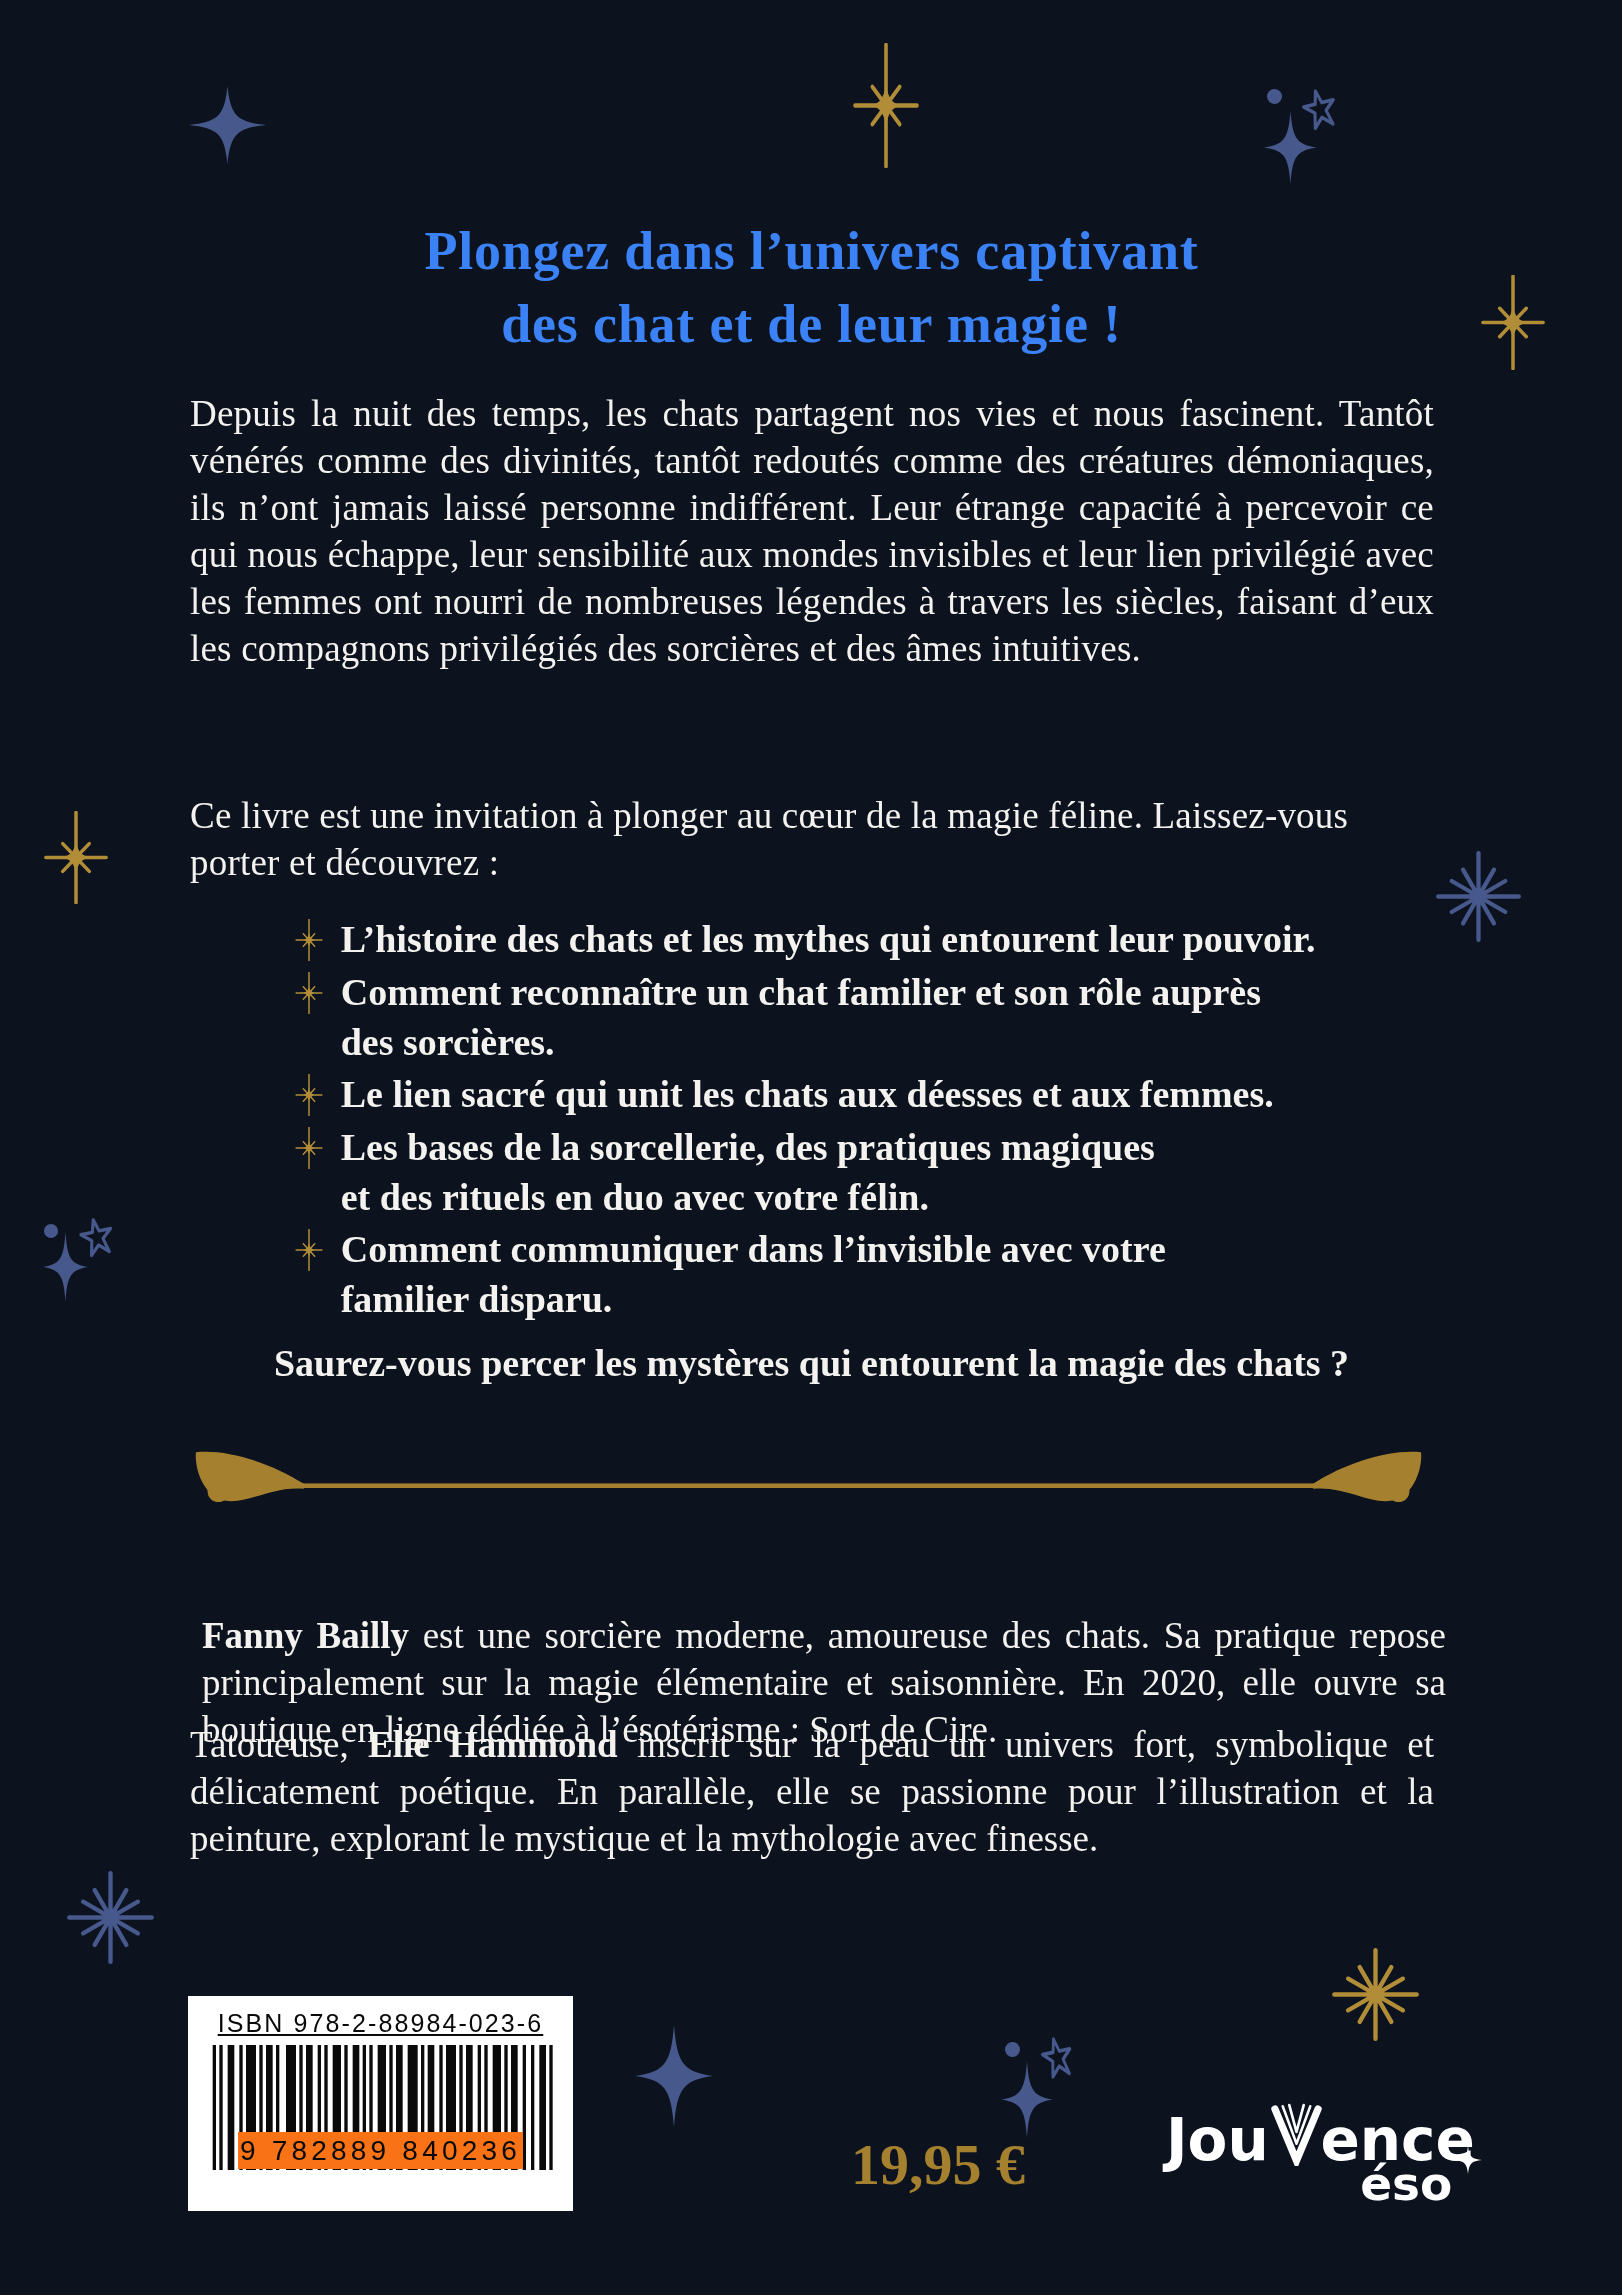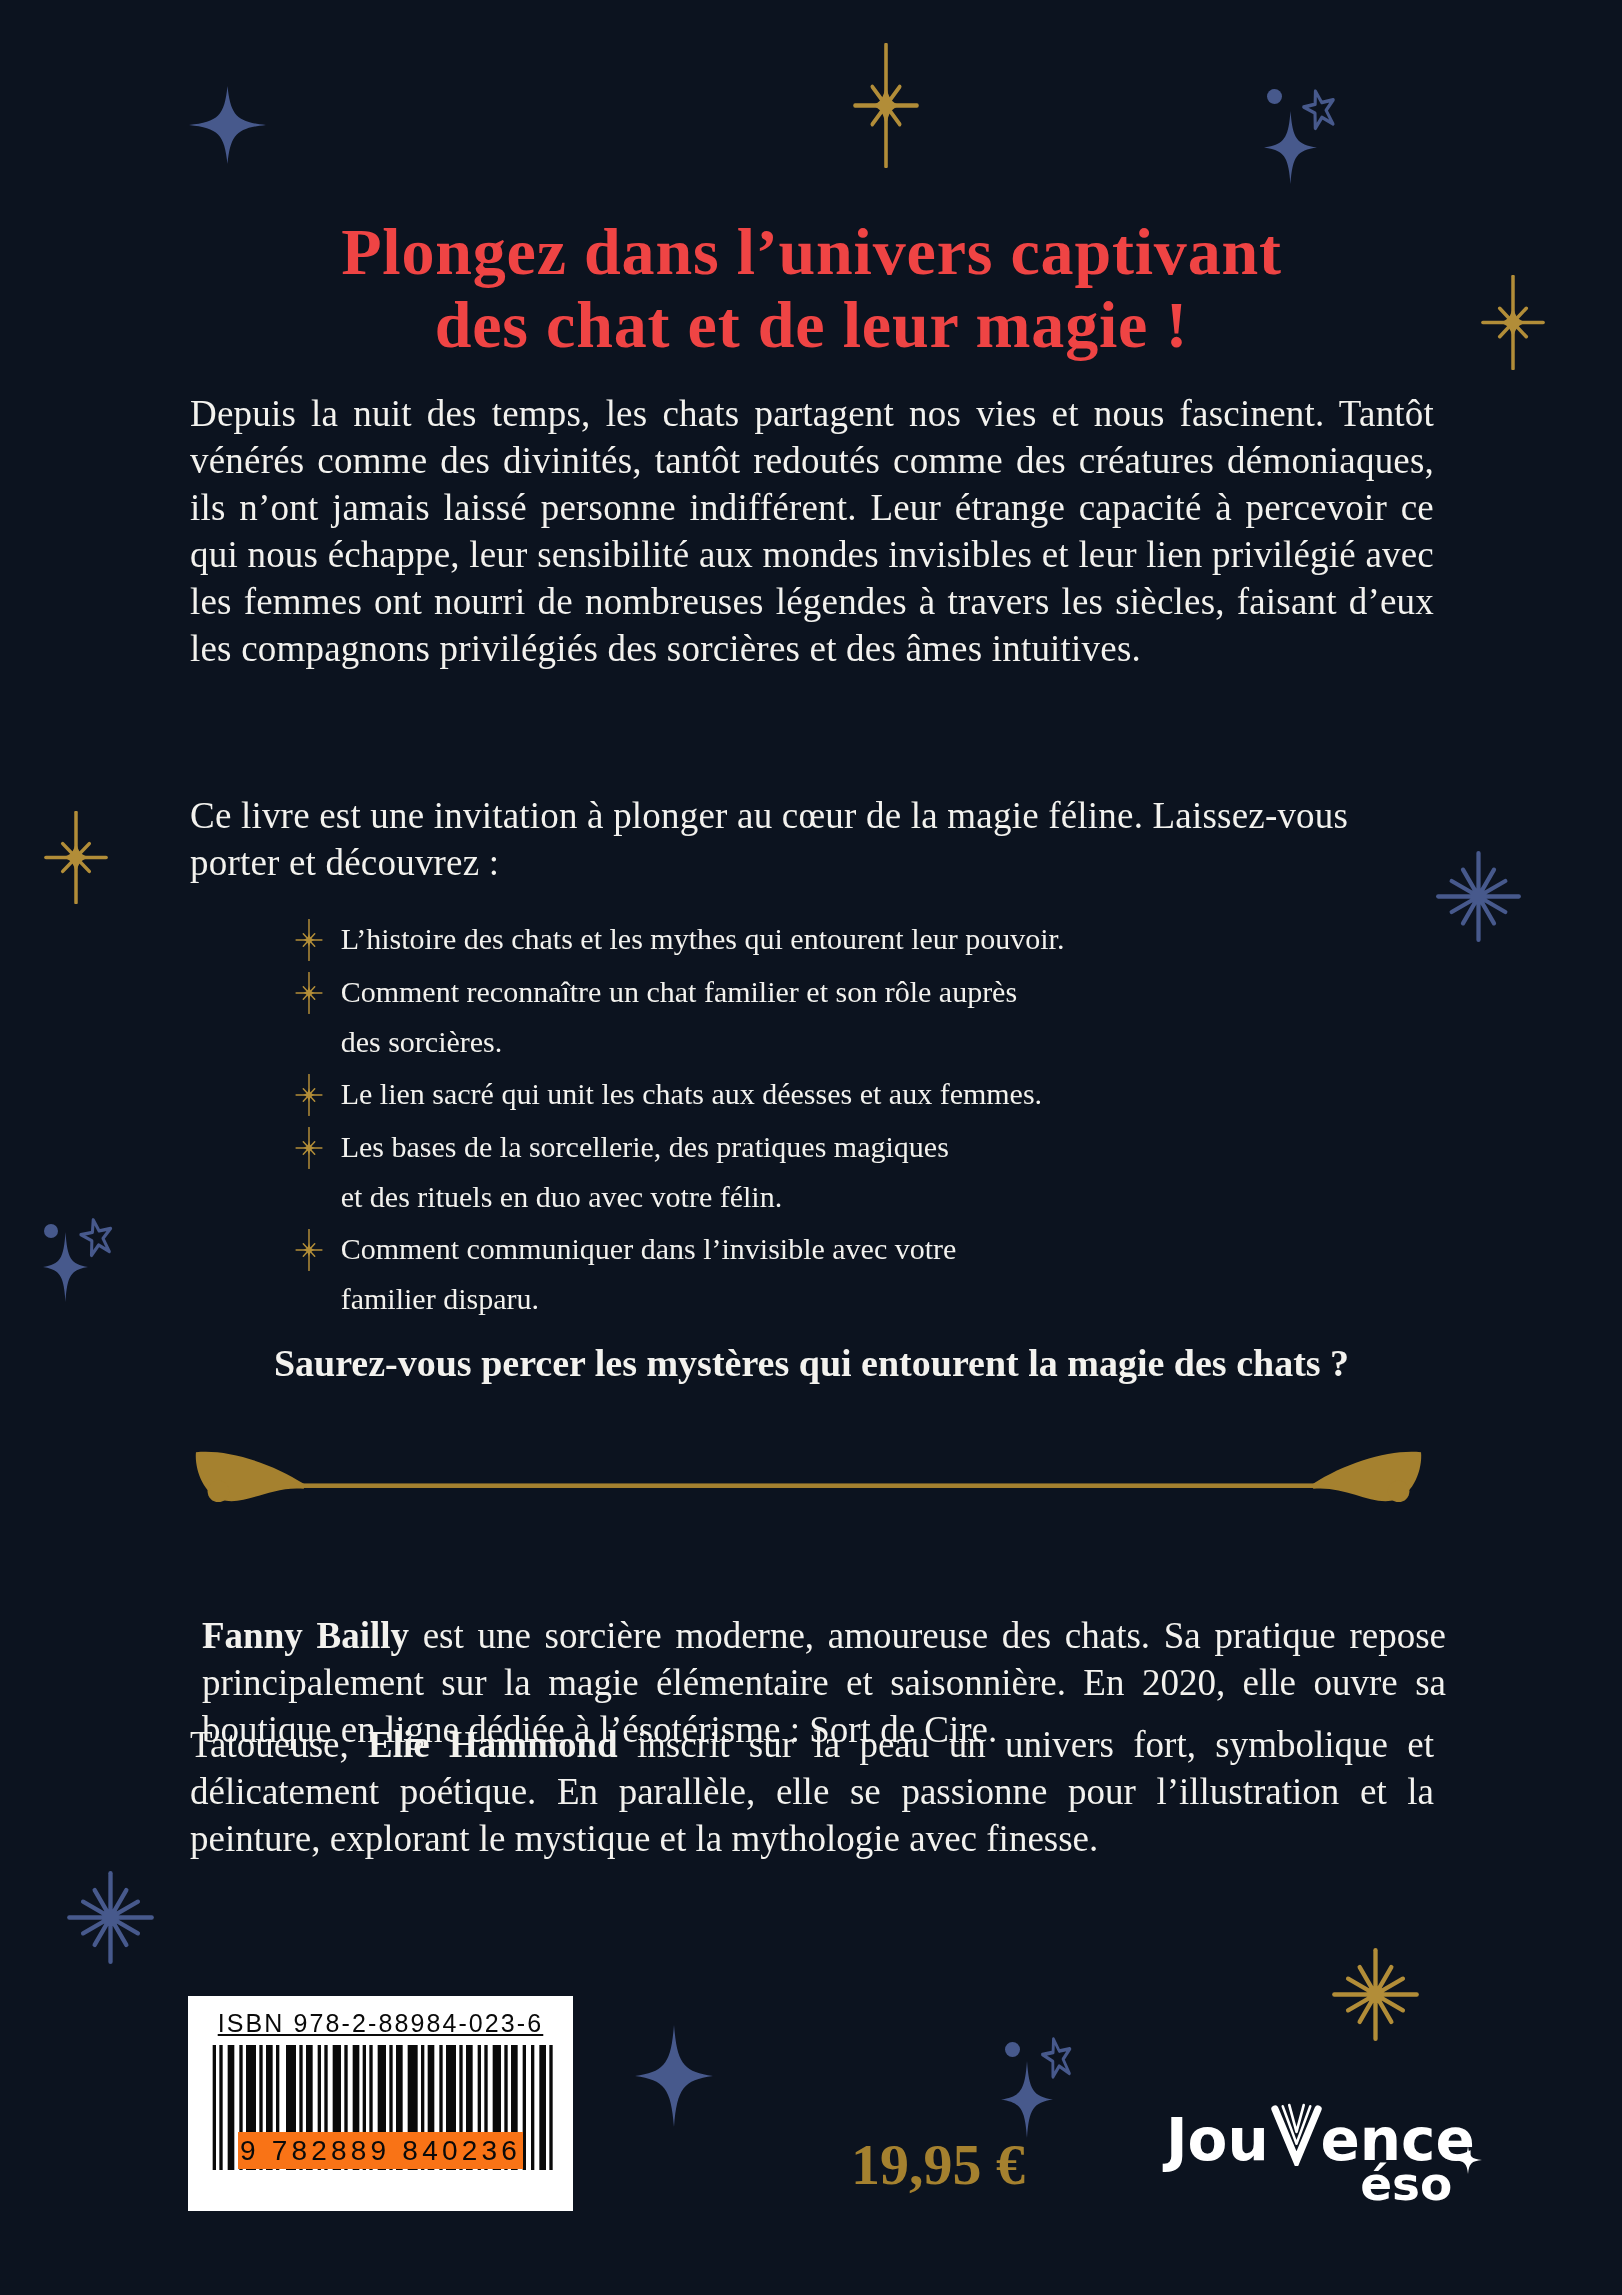"Plongez dans l’univers captivant" .title { color: #ef4444 -> #3b82f6; font-size: 66px -> 54px }
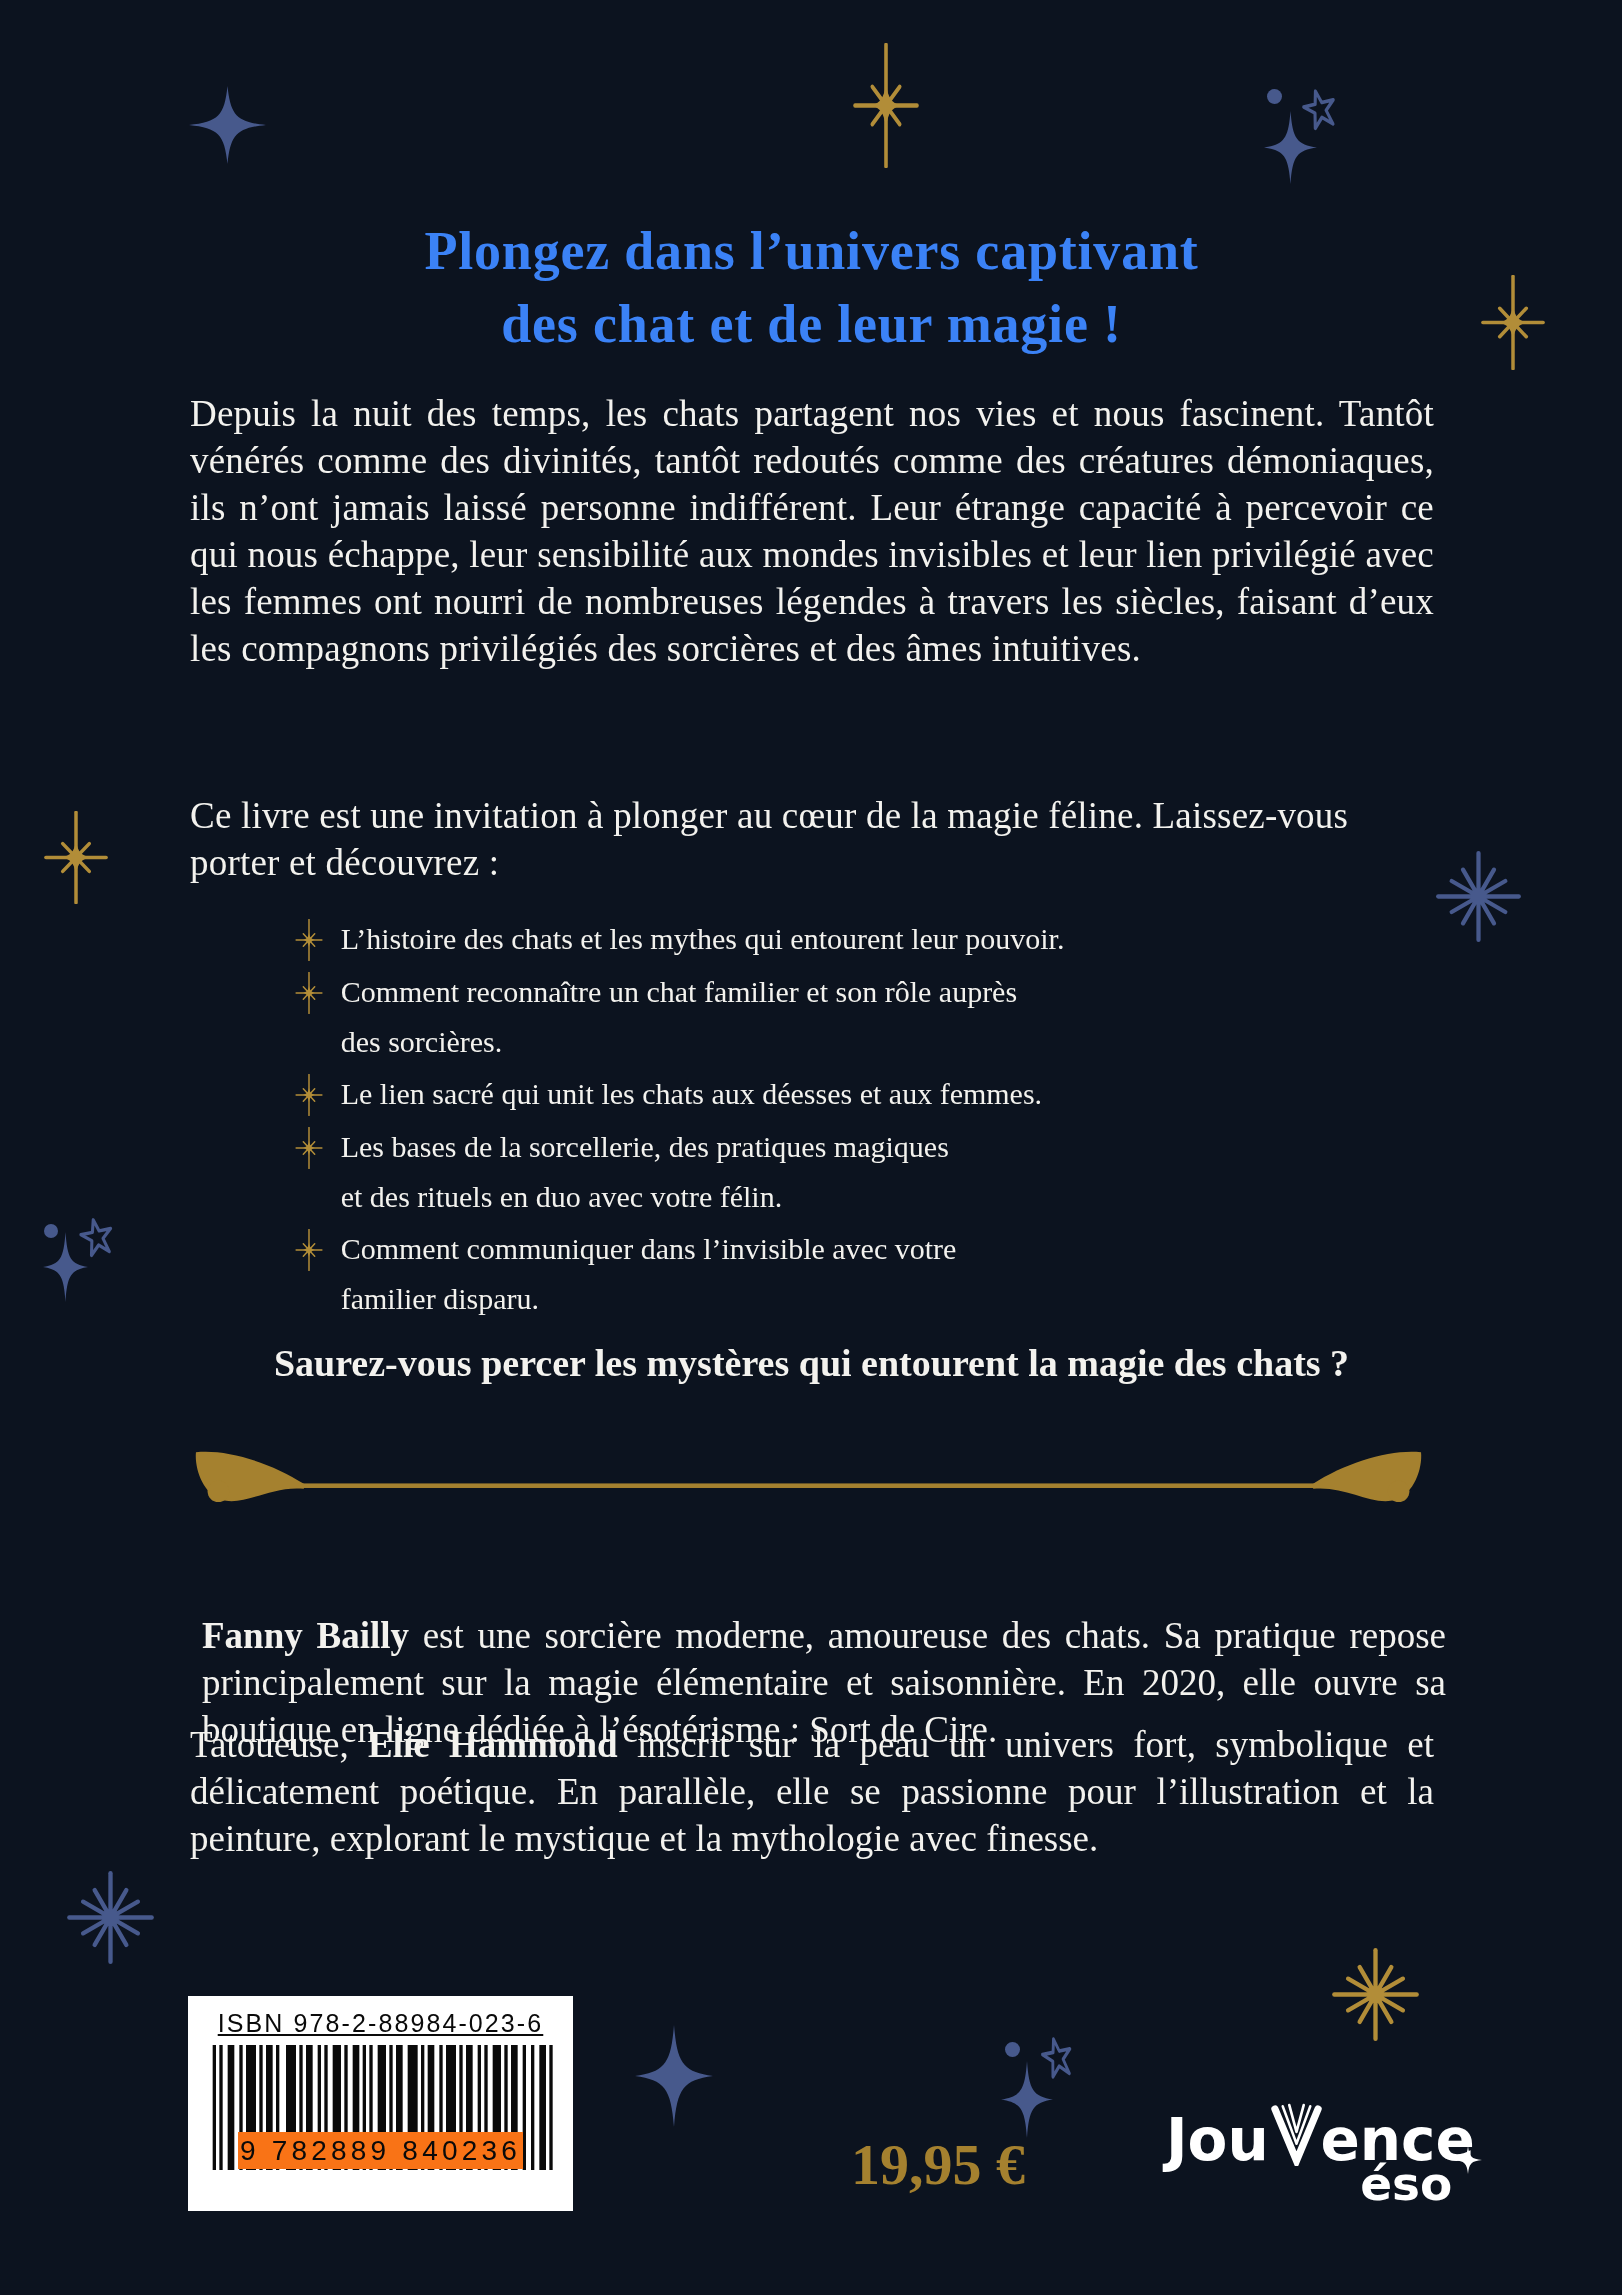"L’histoire des chats et les" .bullet-text { font-size: 30px -> 38px; font-weight: none -> bold }
